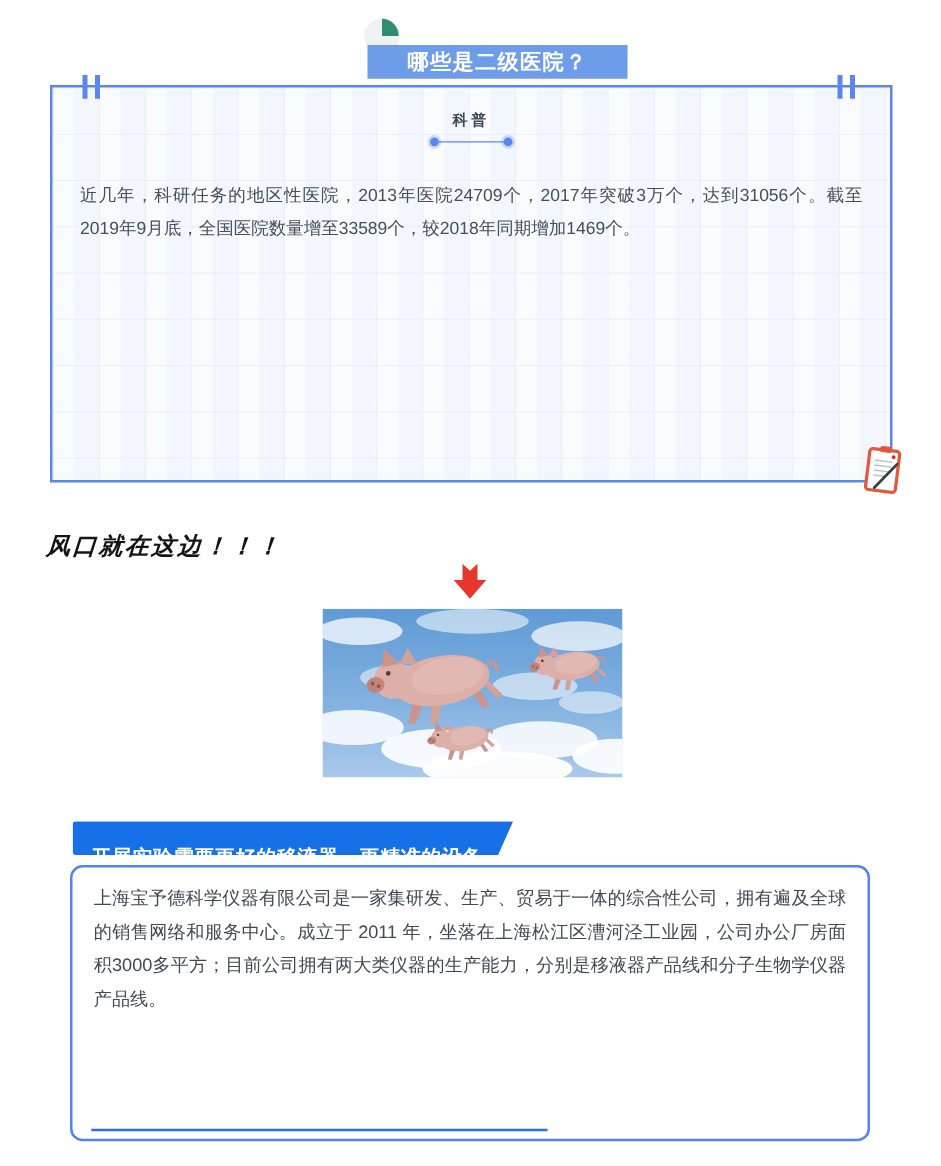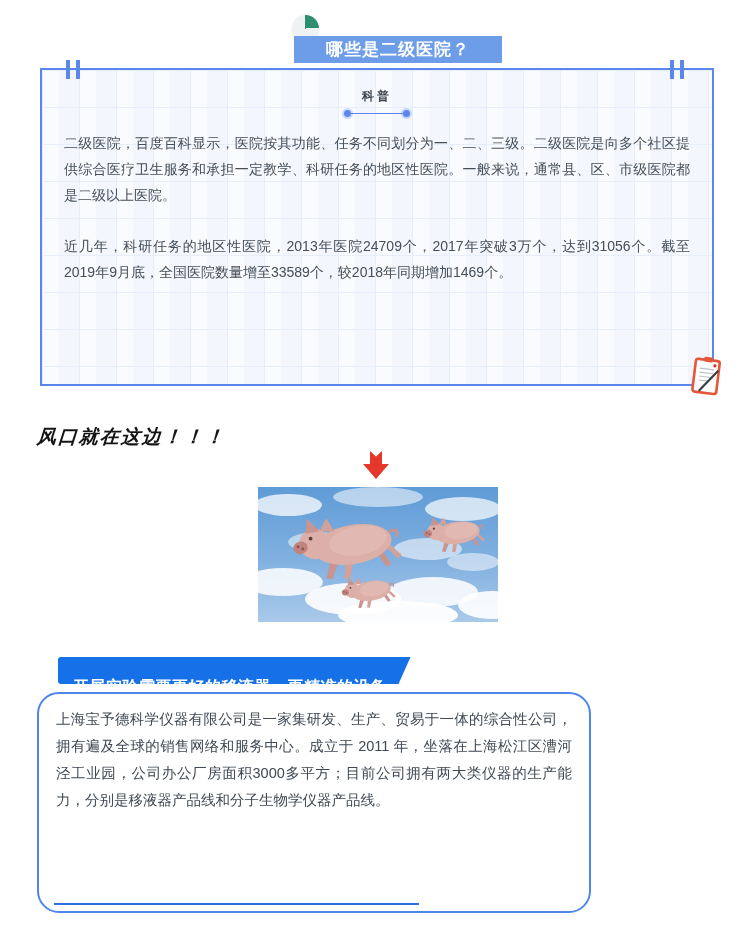"二级医院，百度百科显示，医院按其功能、任务不同划分为一、二、三级。二级医院是向多" p.p1 { html: <p>二级医院，百度百科显示，医院按其功能、任务不同划分为一、二、三级。二级医院是向多个社区提供综合医疗卫生服务和承担一定教学、科研任务的地区性医院。一般来说，通常县、区、市级医院都是二级以上医院。</p> -> none }
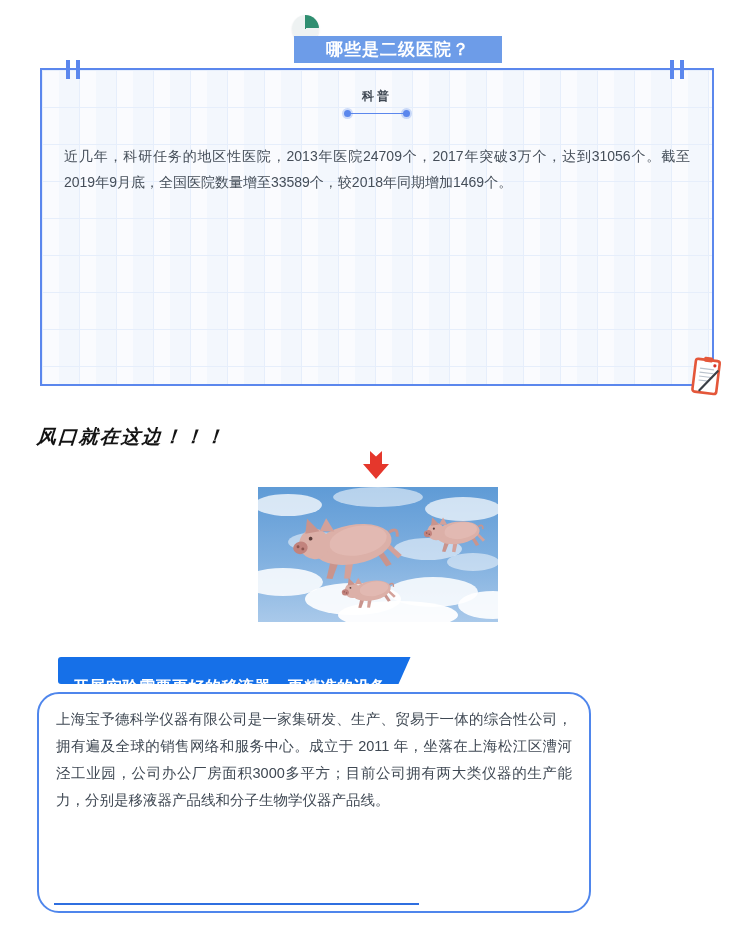"上海宝予德科学仪器有限公司是一家集研发、生产、贸易于一体的综合性公司，拥有遍及全" .bottom-box { border-radius: 22px -> 10px; left: 37px -> 56px; width: 554px -> 640px }
